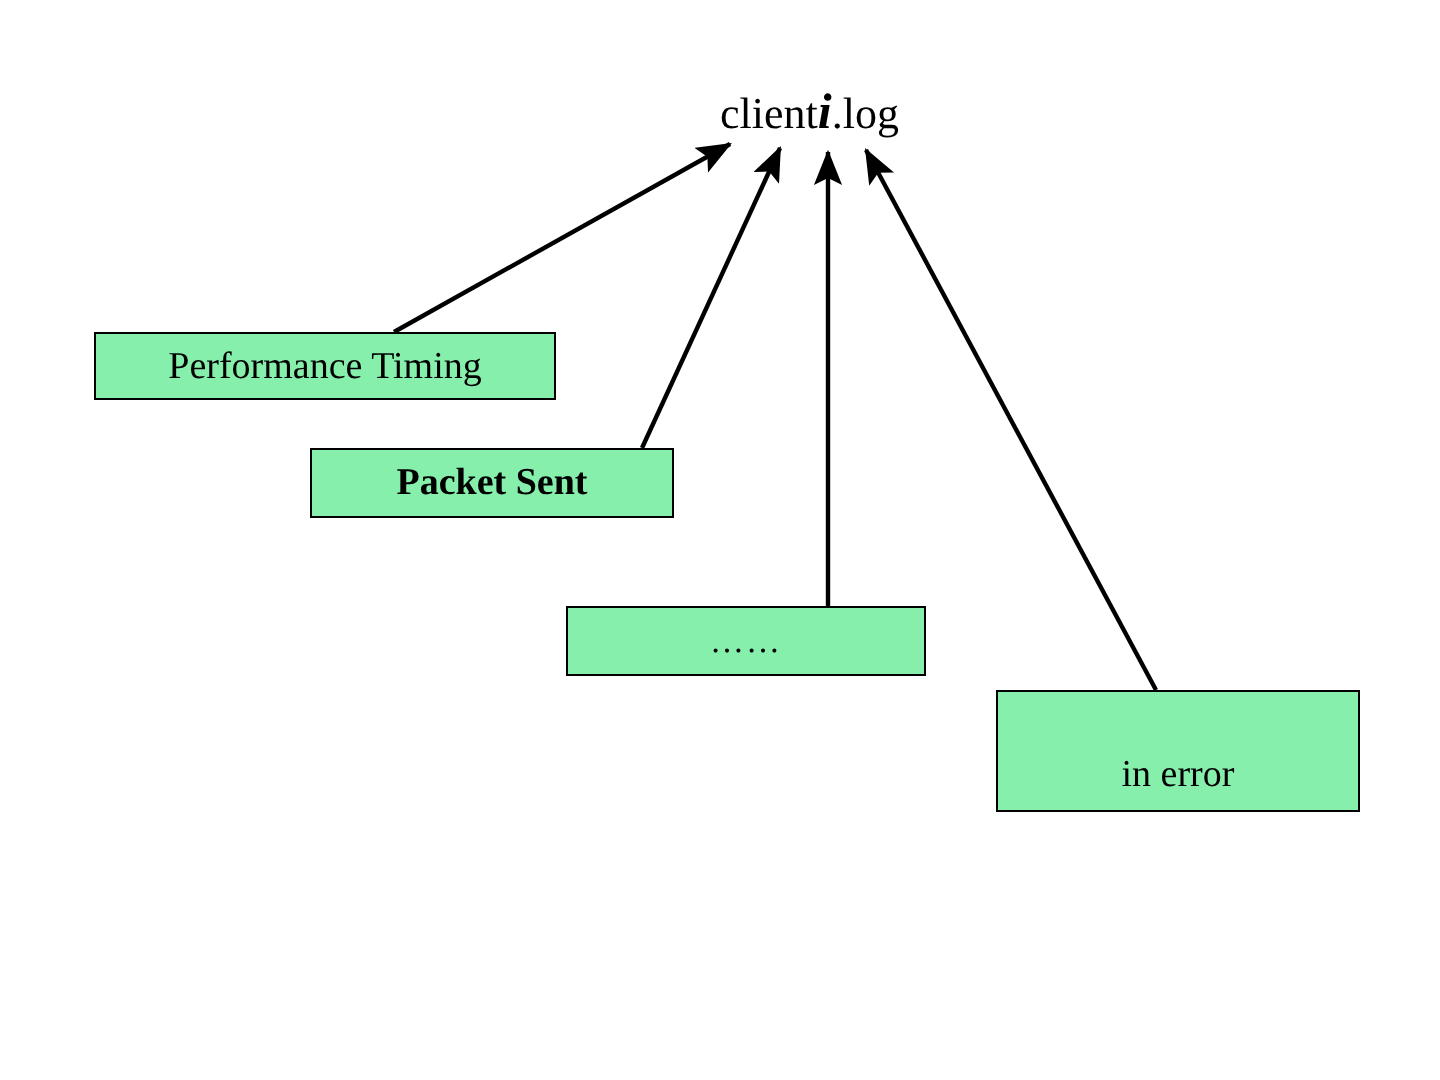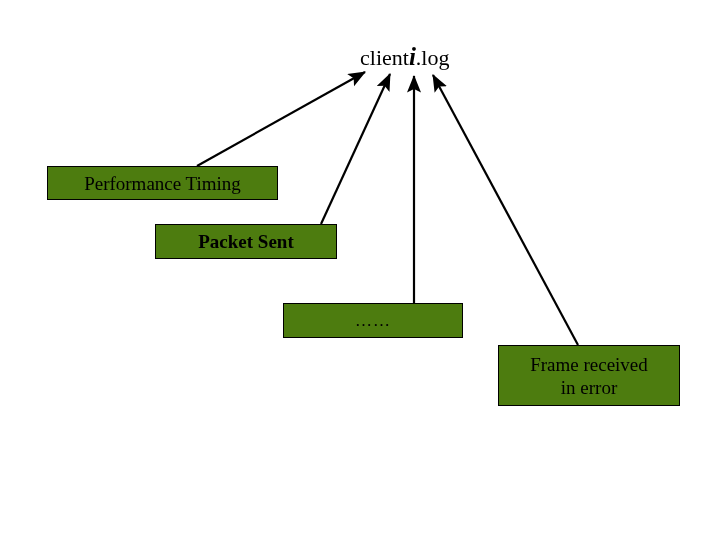"Performance Timing" .node { background: #4d7c0f -> #86efac }
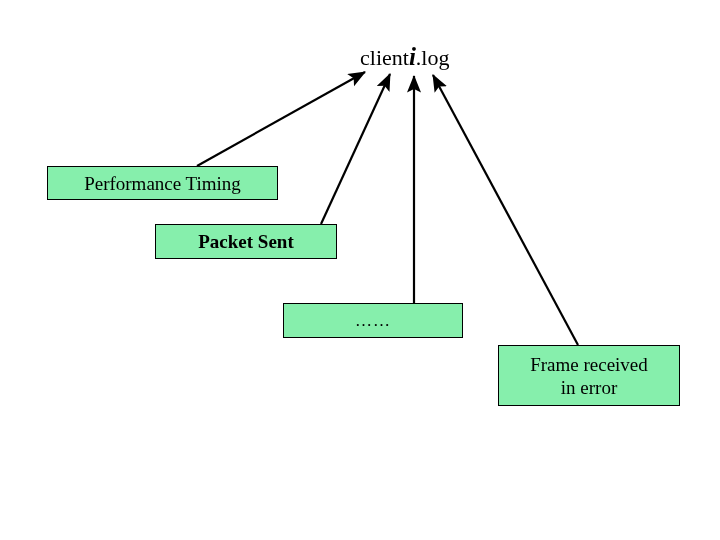"Frame received" span { html: <span>Frame received</span> -> none }
